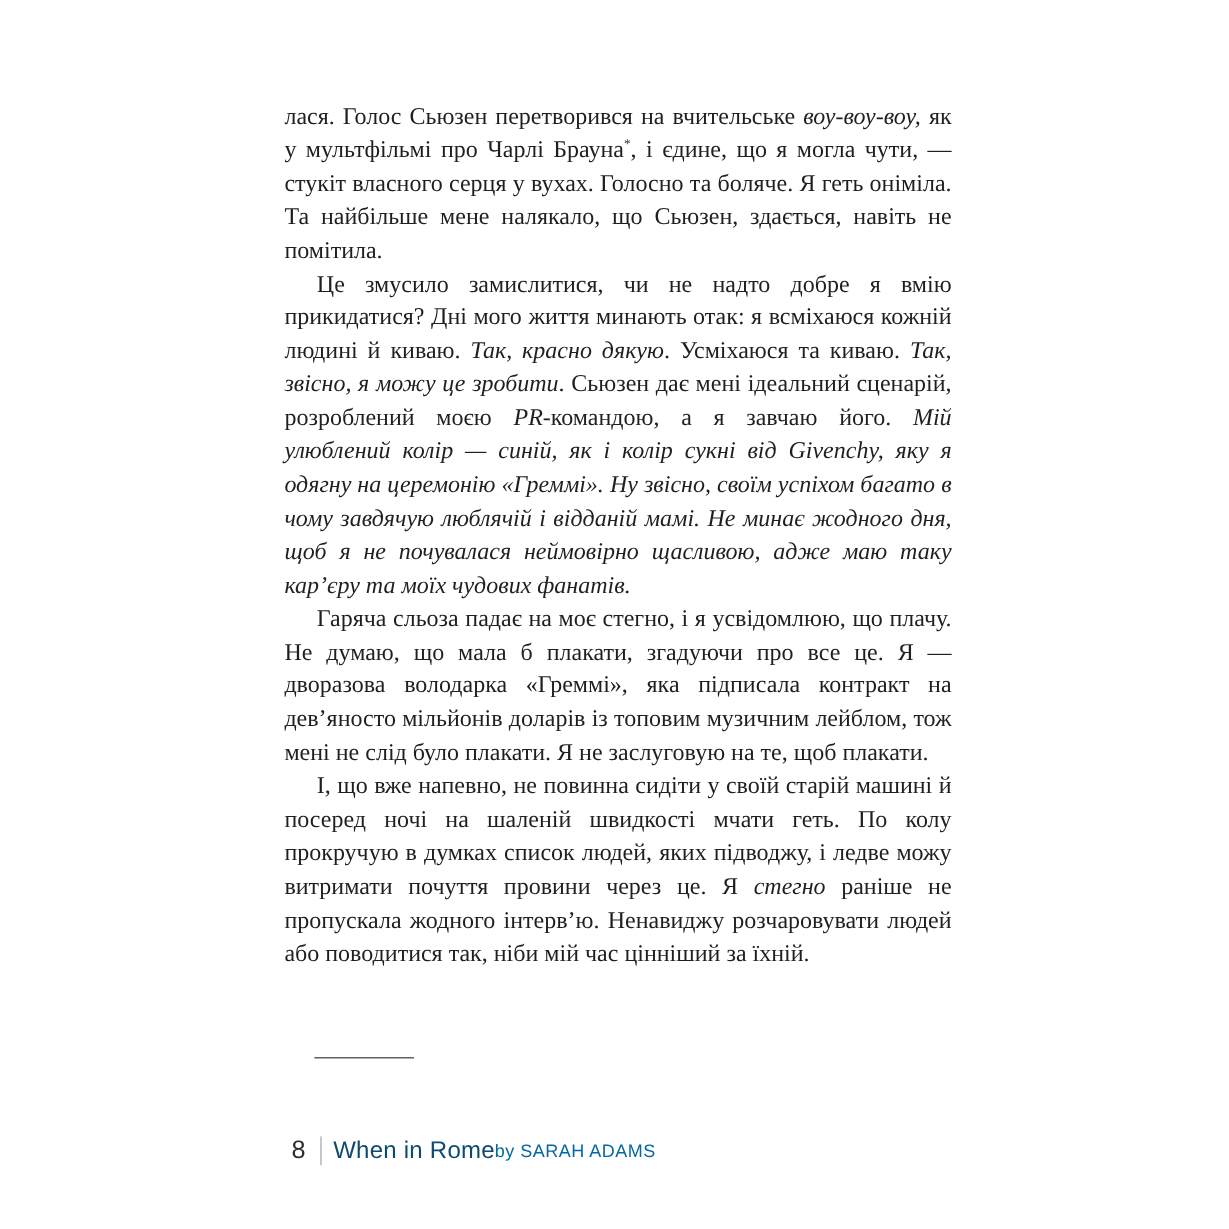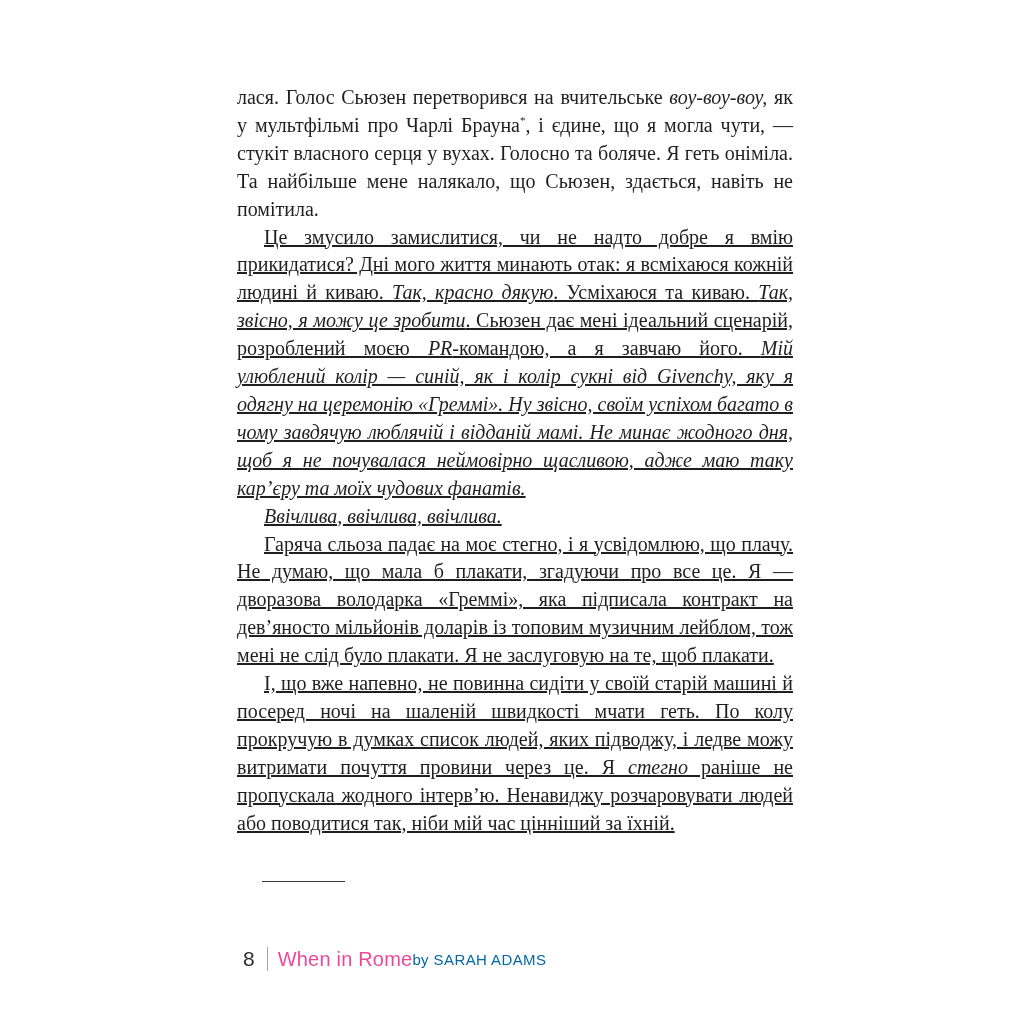"Це змусило замислитися, чи не" .para.indent { text-decoration: underline -> none }
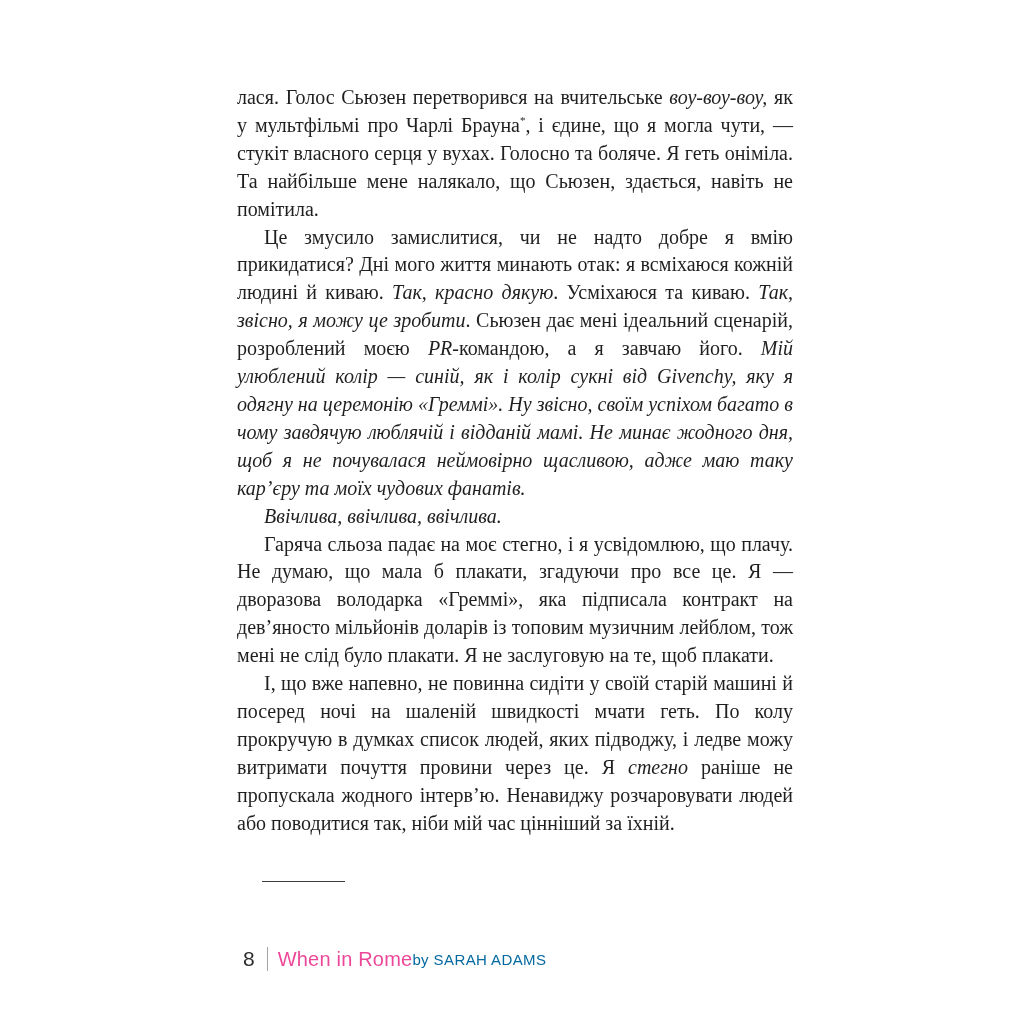"Ввічлива, ввічлива, ввічлива." p.para { html: <p><i>Ввічлива, ввічлива, ввічлива.</i></p> -> none }
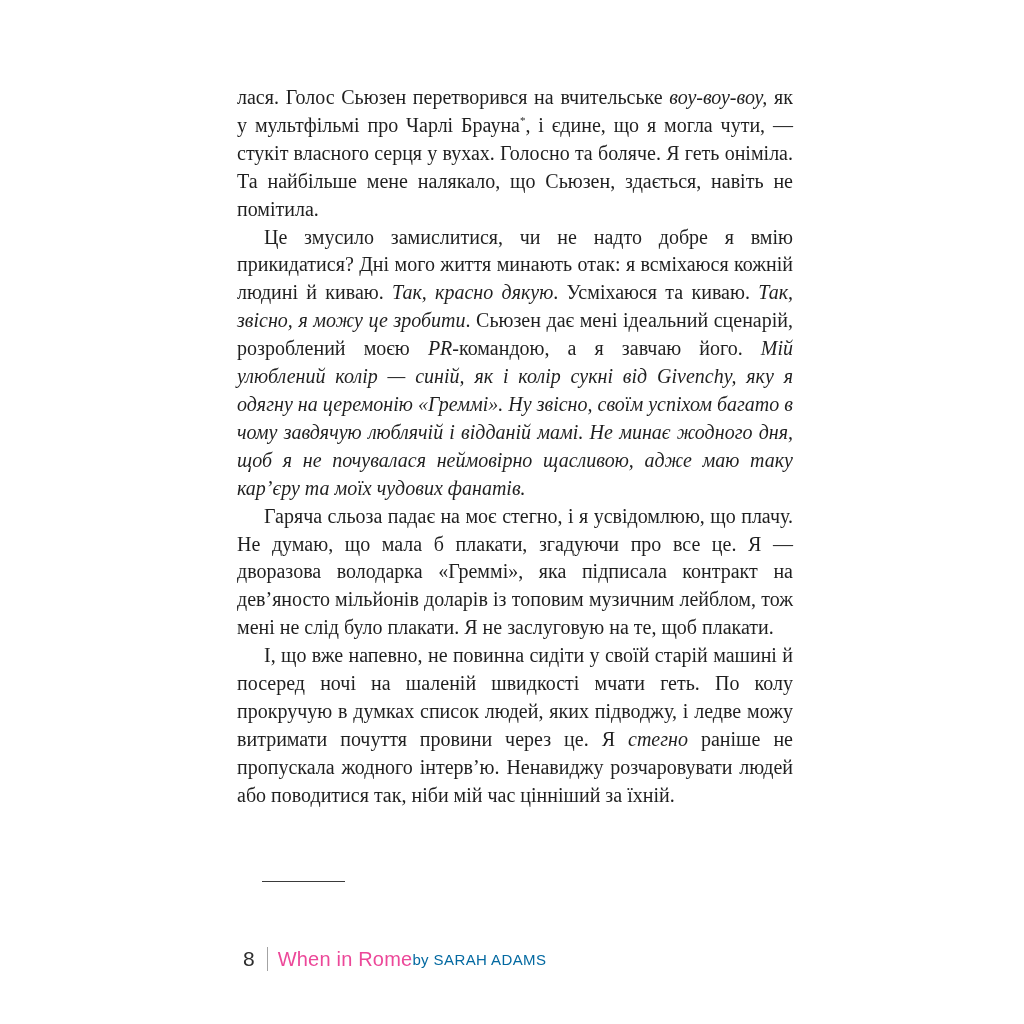"When in Rome" .book-title { color: #ec4899 -> #0c4a6e }
